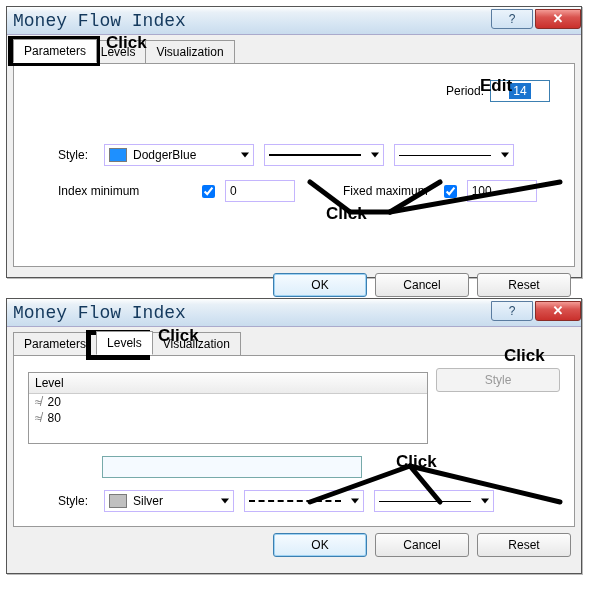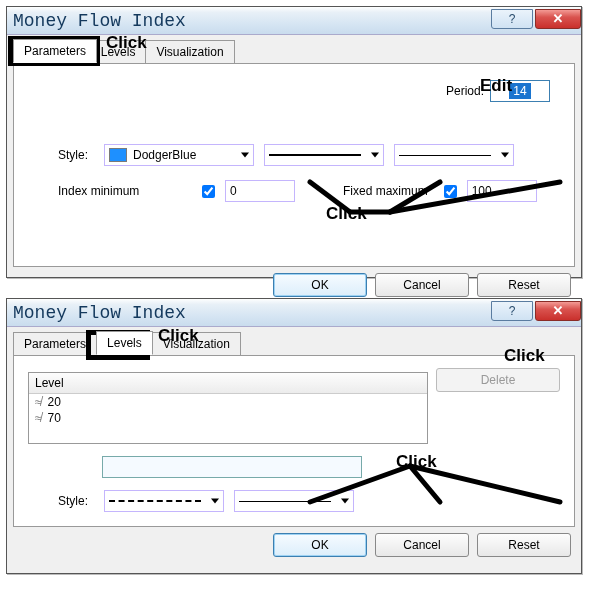"Delete" div.btn { text: Delete -> Style }
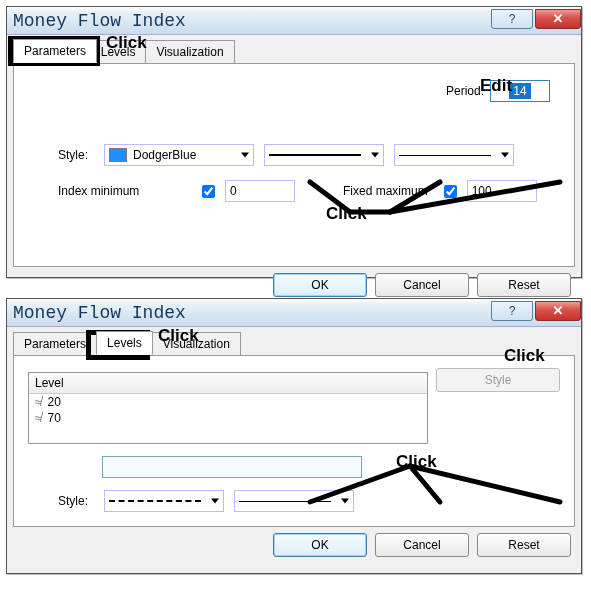"70" span { text: 70 -> 80 }
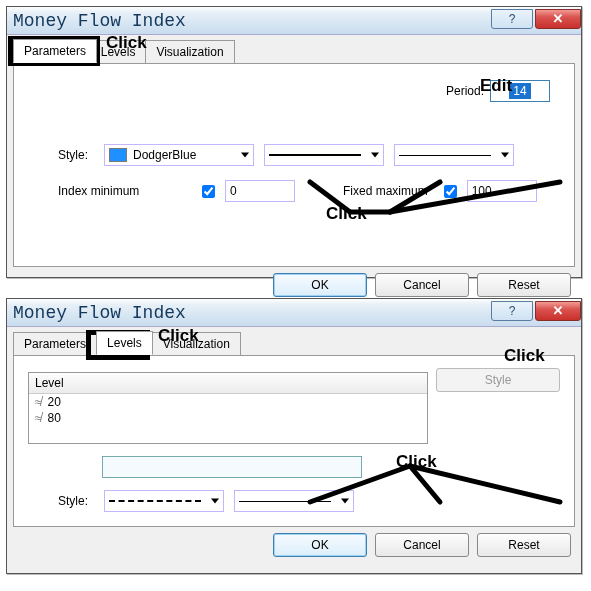"Silver" div.combo { html: none -> <div> <span></span> <span>Silver</span> <span></span> </div> }
